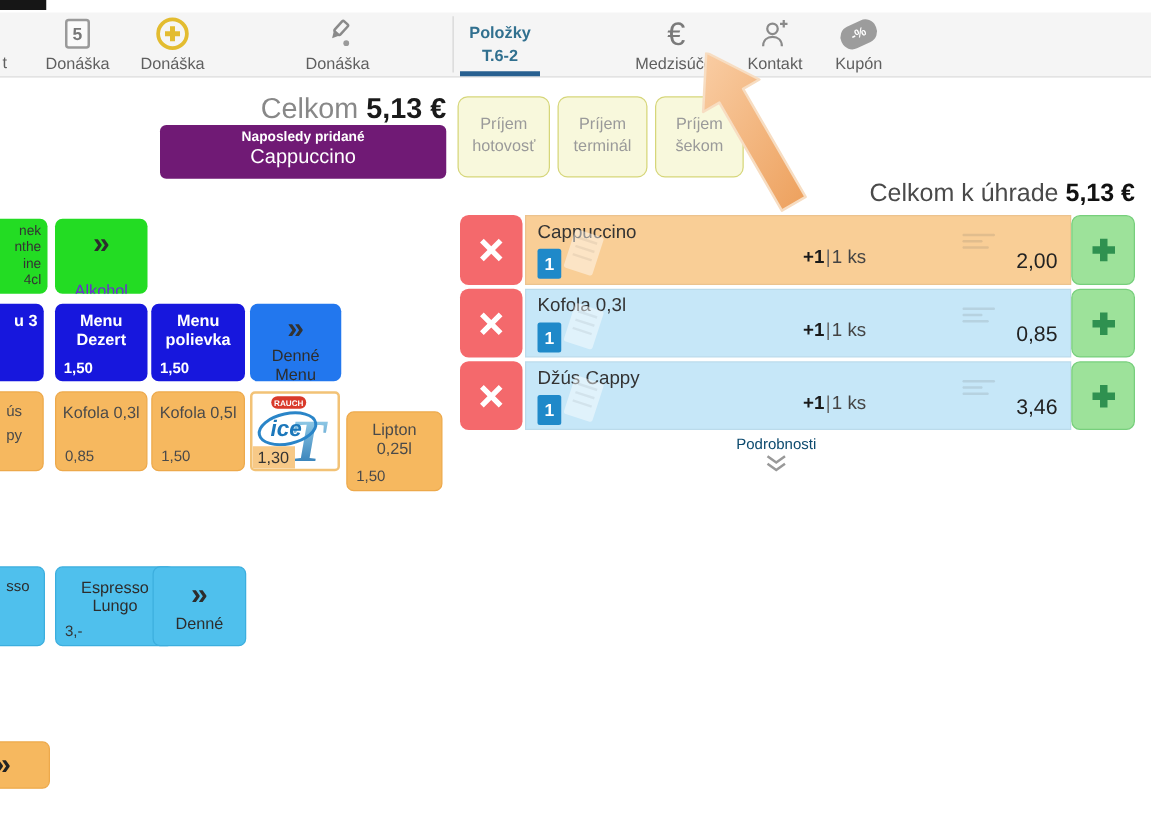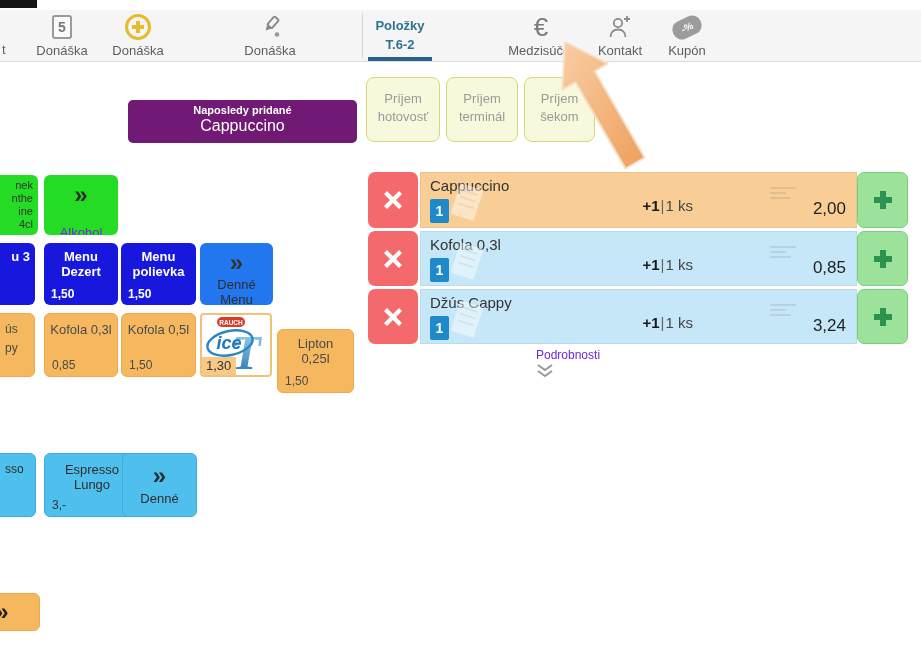"Celkom 5,13 €" div.abs { html: none -> <div> <span>Celkom</span> <b>5,13 €</b> </div> }
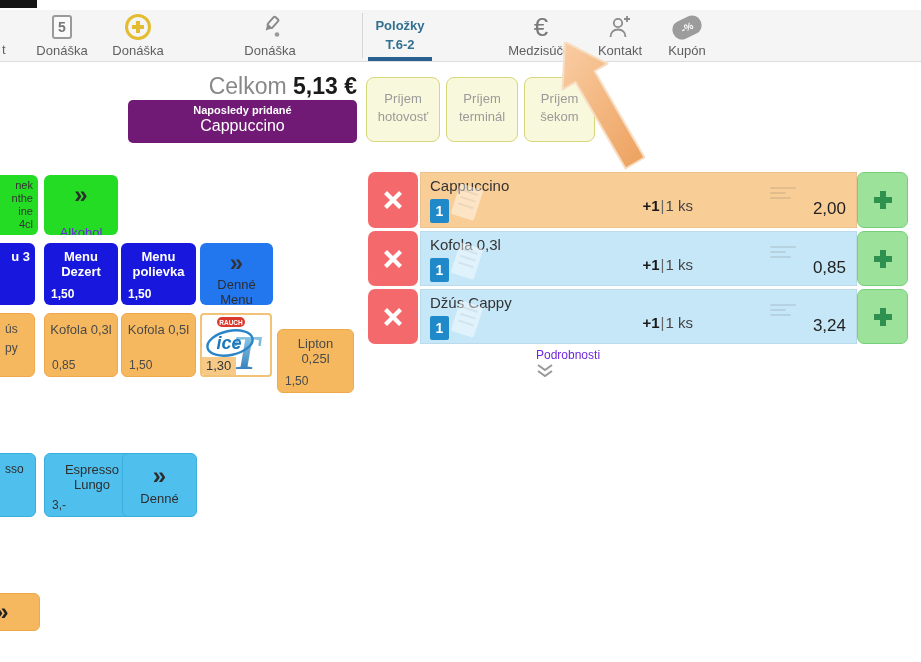"Celkom k úhrade 5,13 €" div.abs { html: none -> <div> <span>Celkom k úhrade</span> <b>5,13 €</b> </div> }
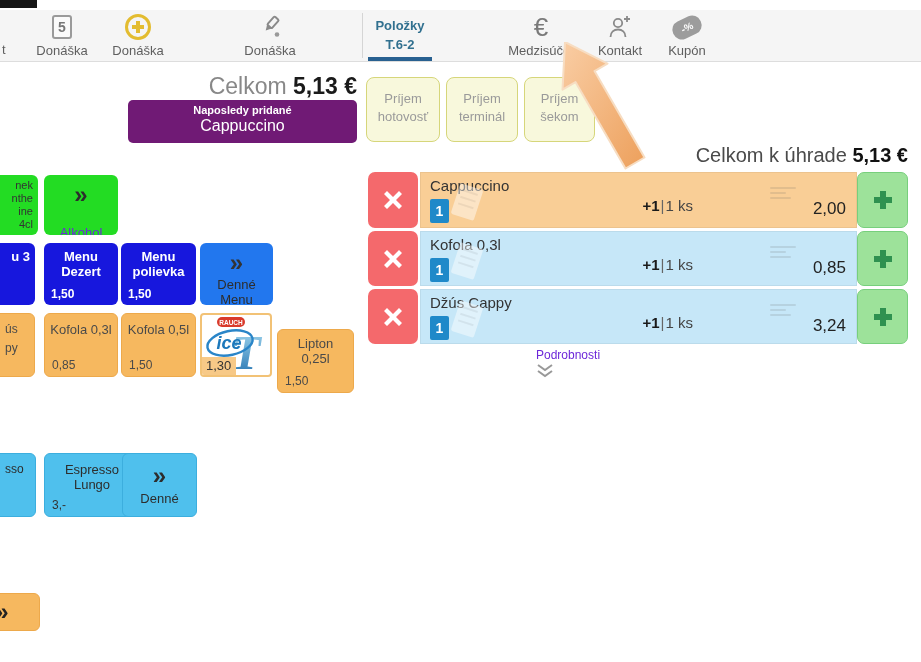"3,24" div.row-price { text: 3,24 -> 3,46 }
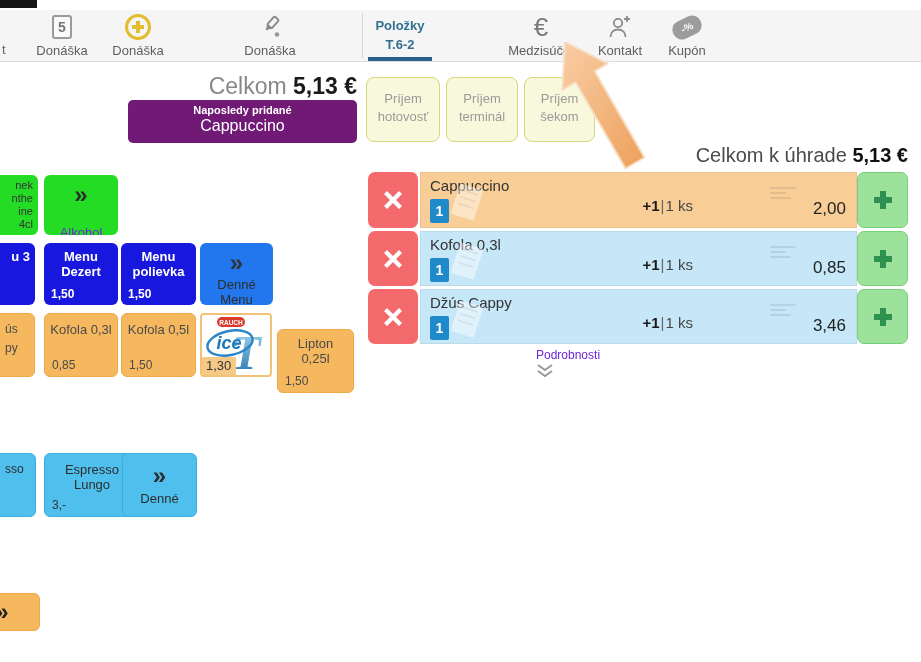"Podrobnosti" #details { color: #6d28d9 -> #0c4a6e; text-align: none -> center }
